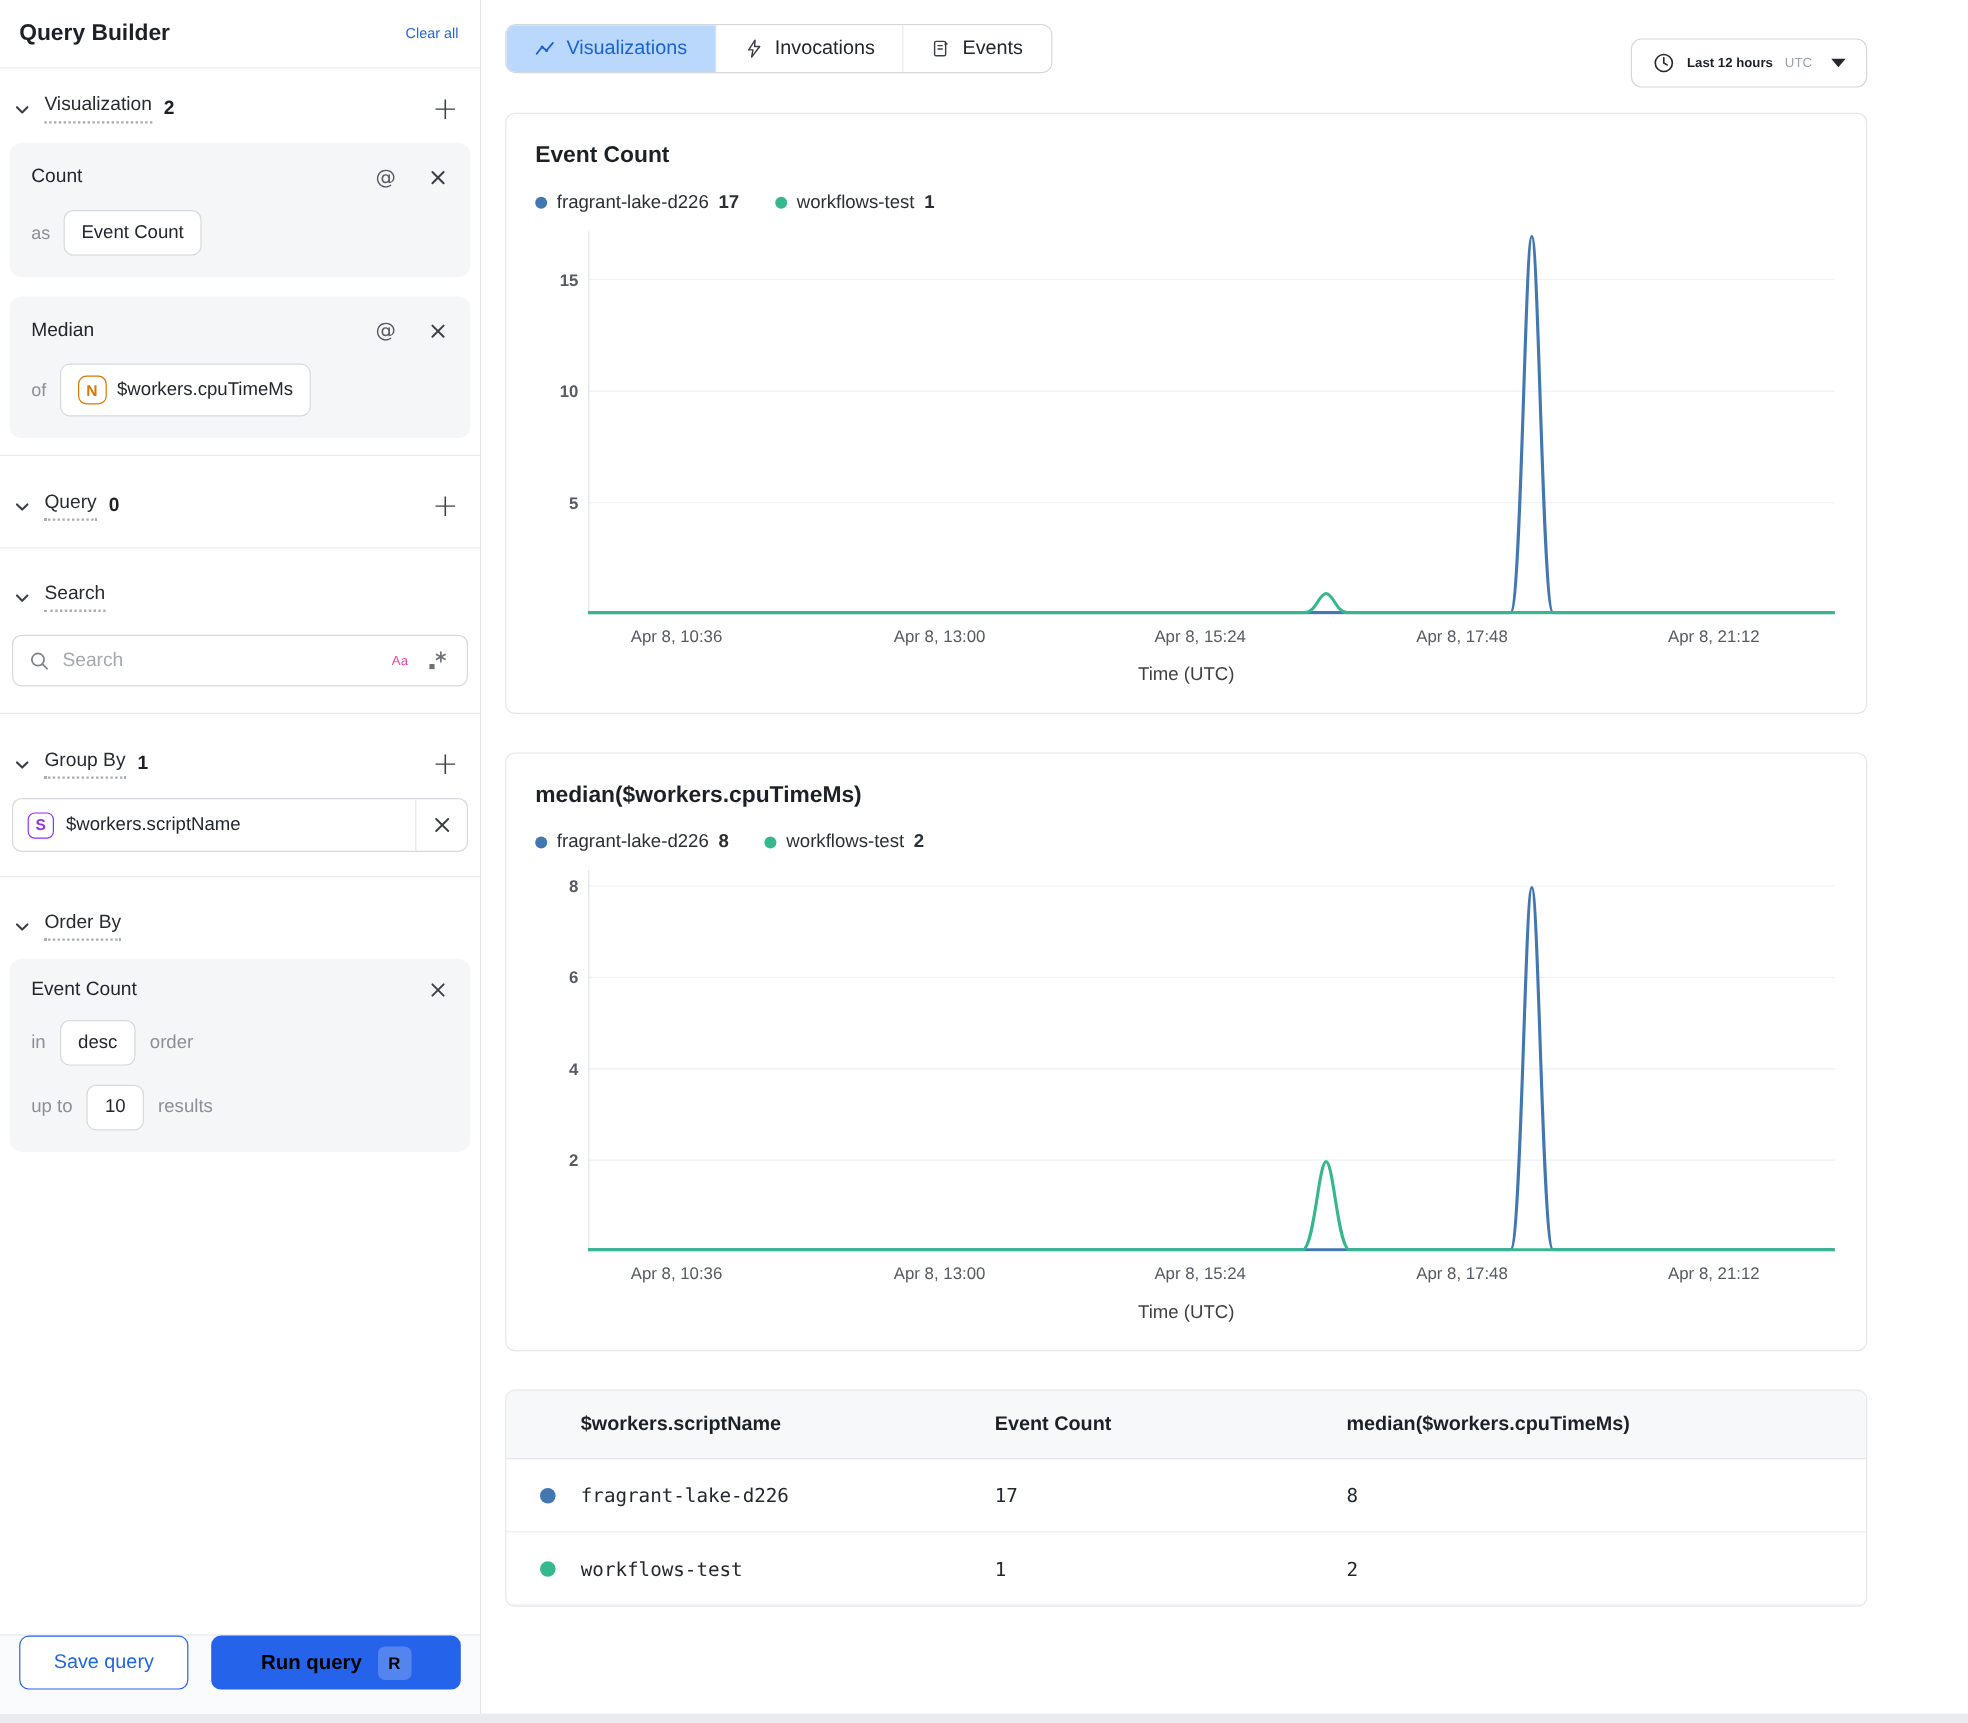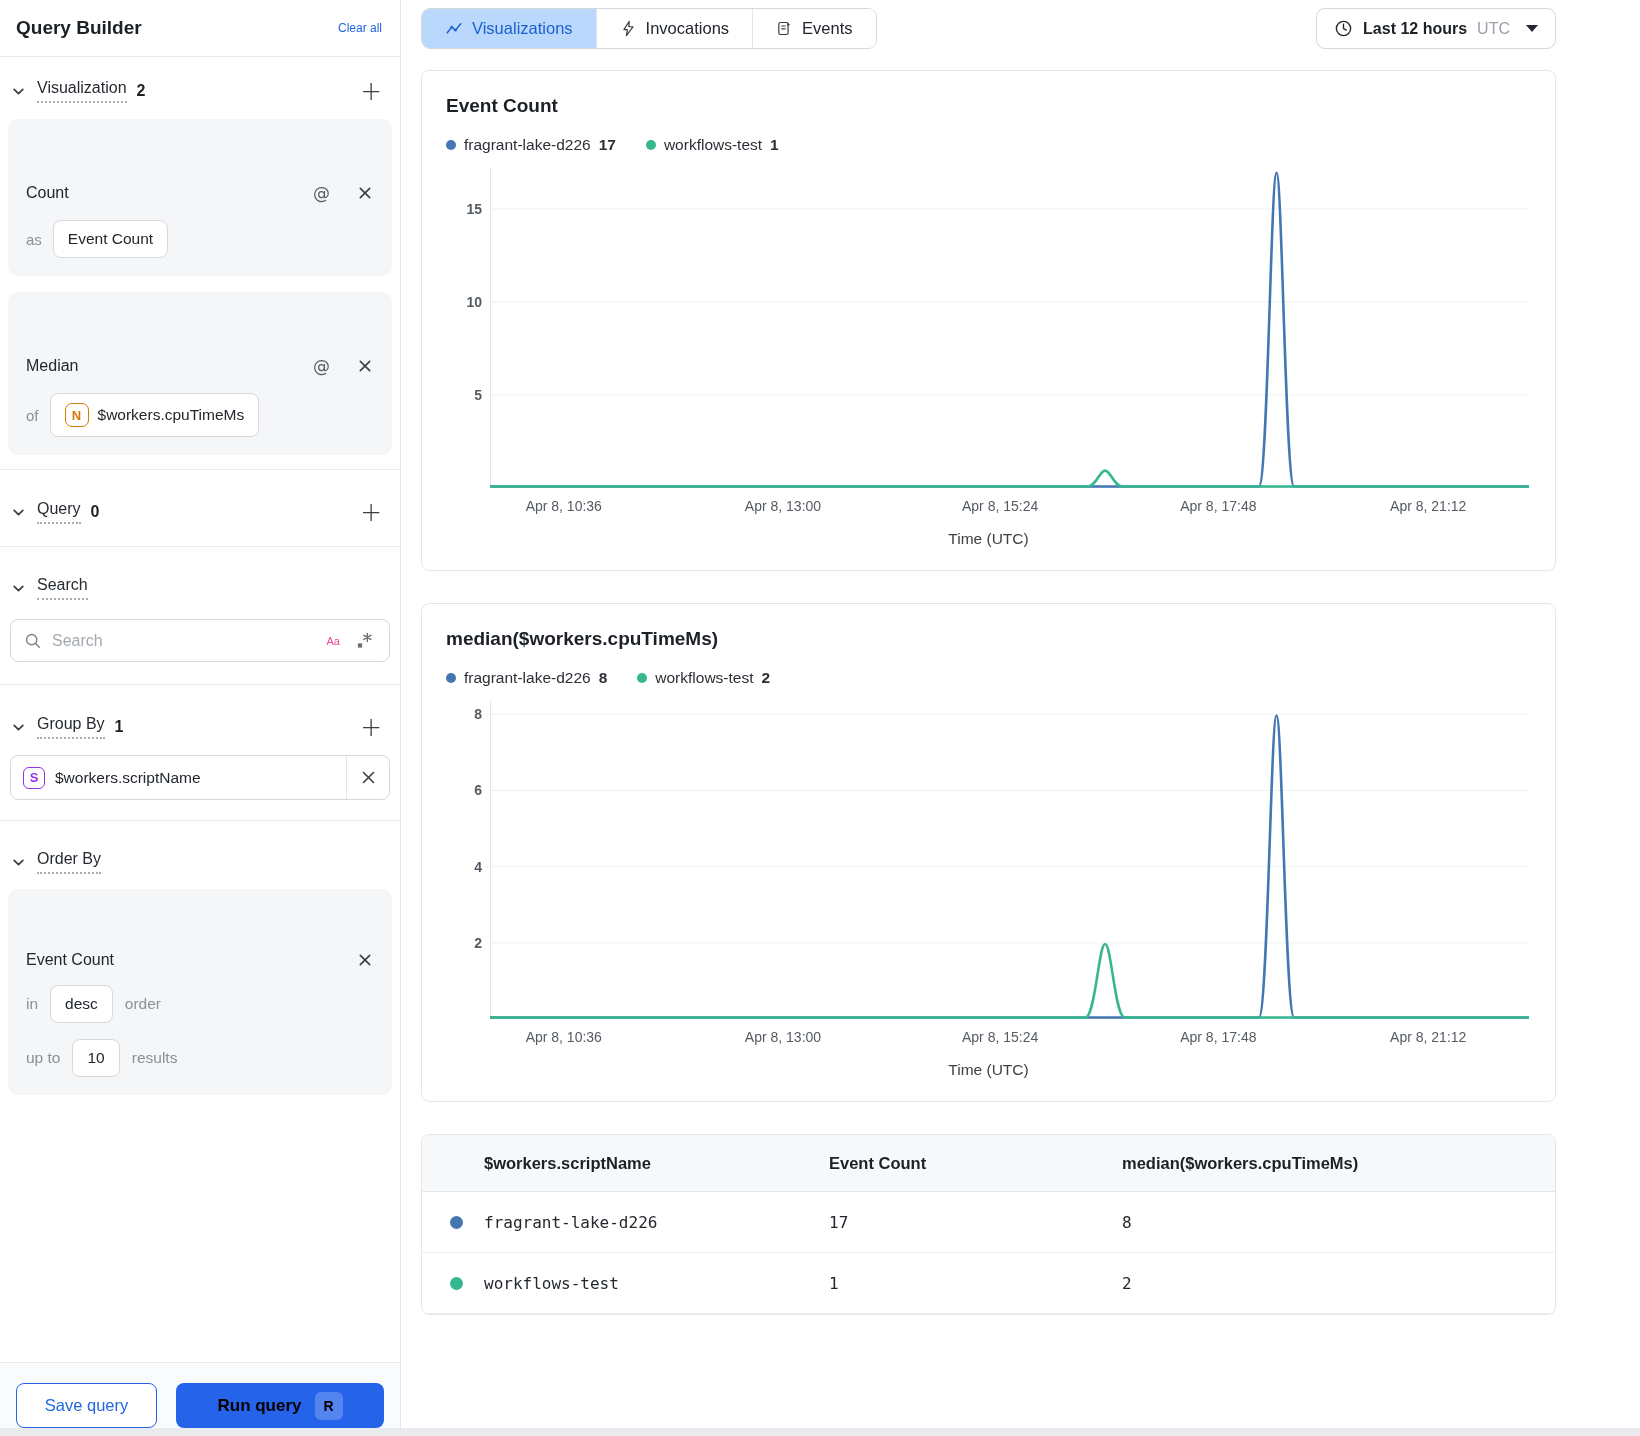"Last 12 hours" .timerange { font-size: 16px -> 11px; margin-top: none -> 24px }
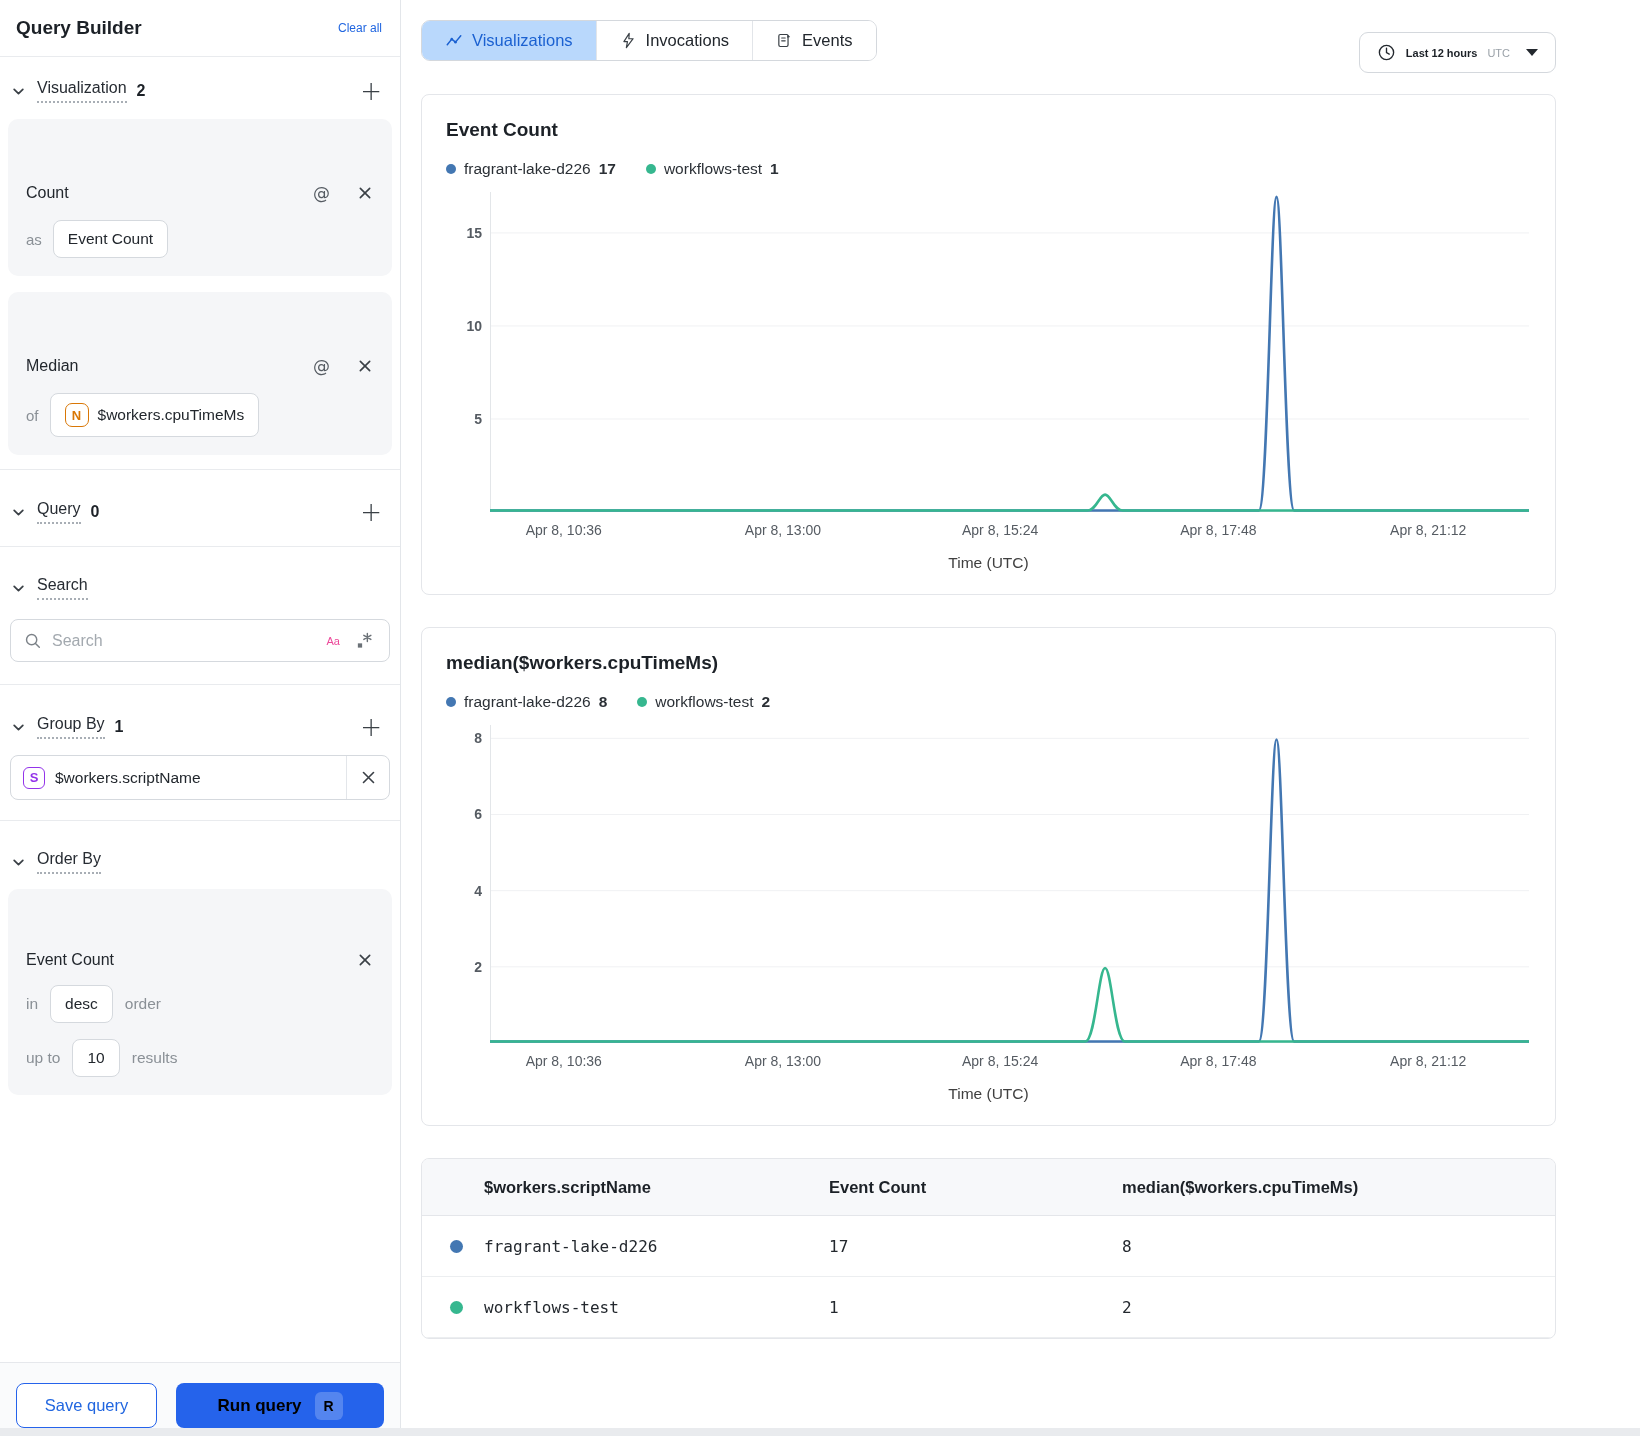"Count" .qcard-head { margin-top: 45px -> none }
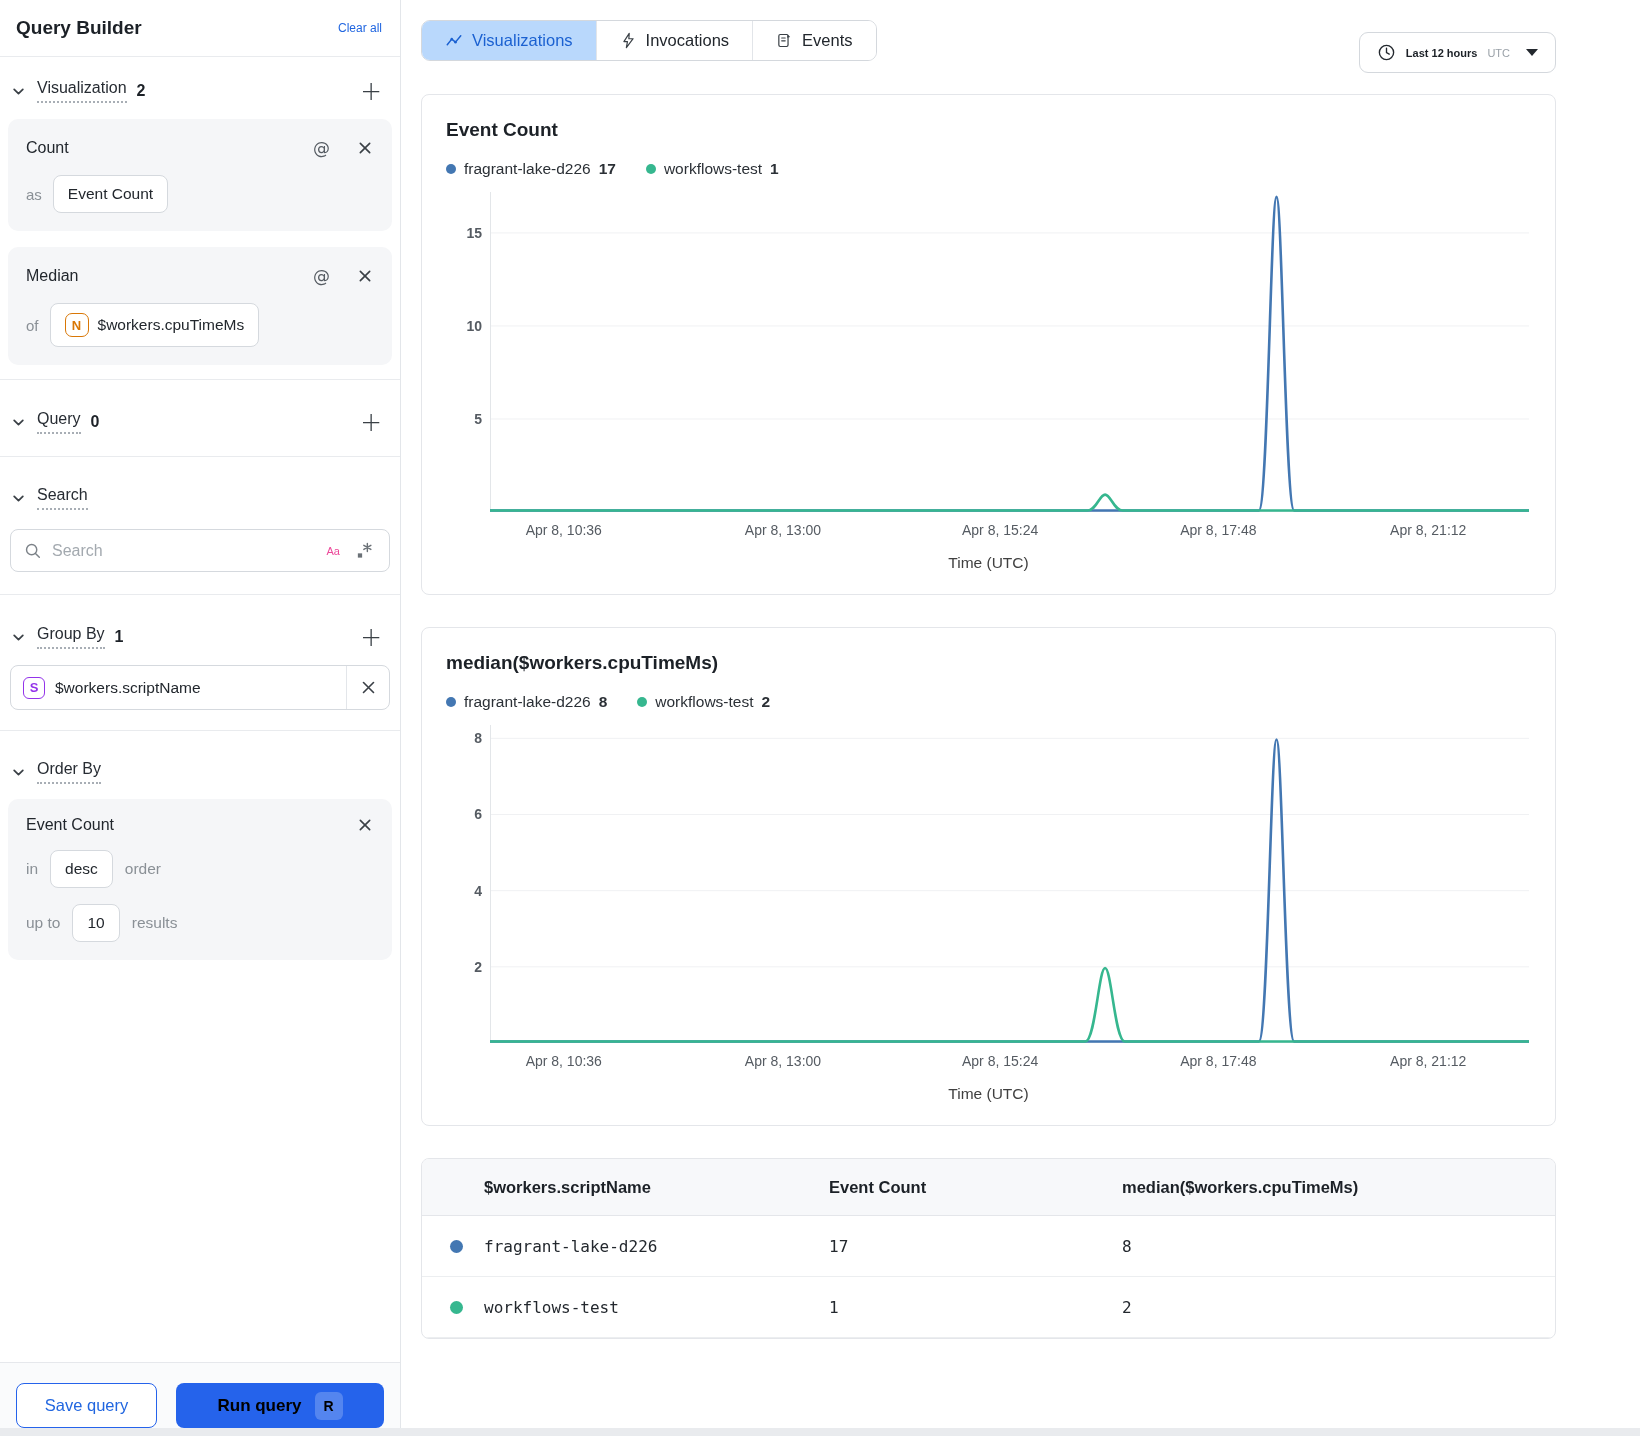"Save query" .sb-footer { align-items: flex-end -> flex-start }
